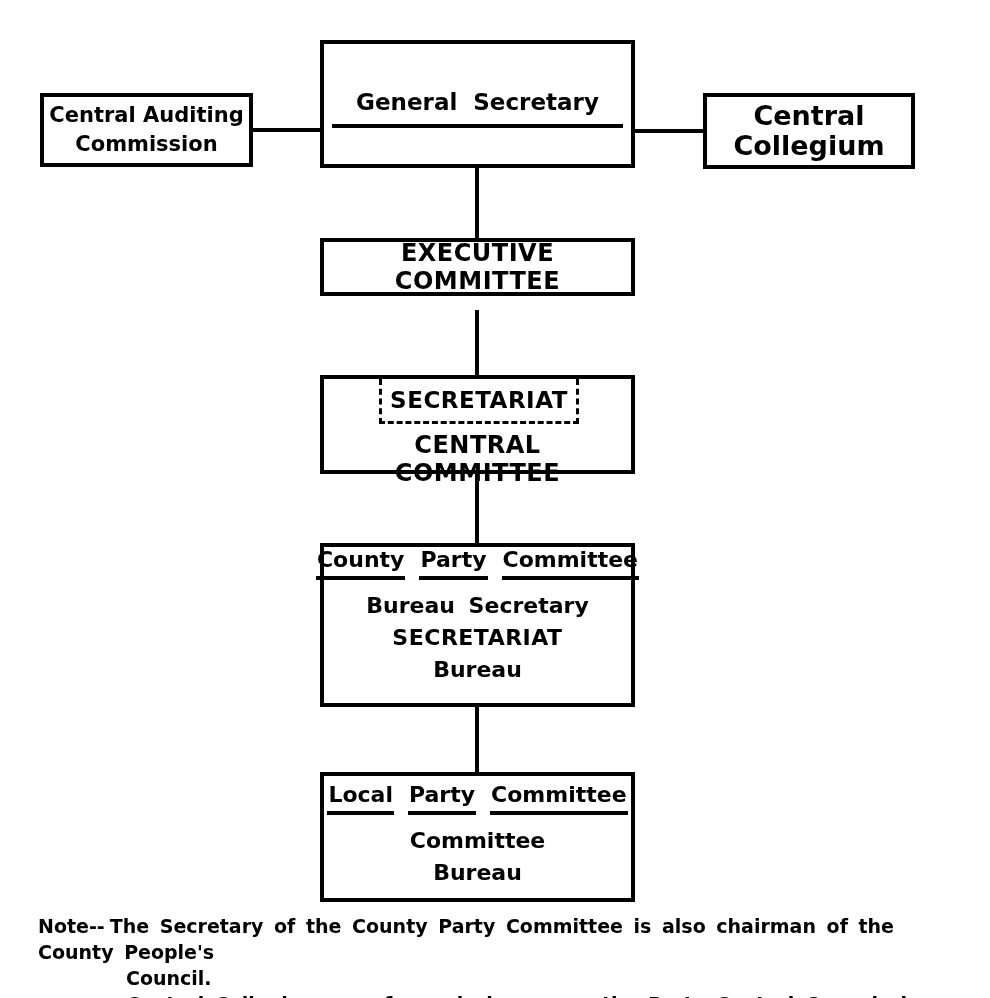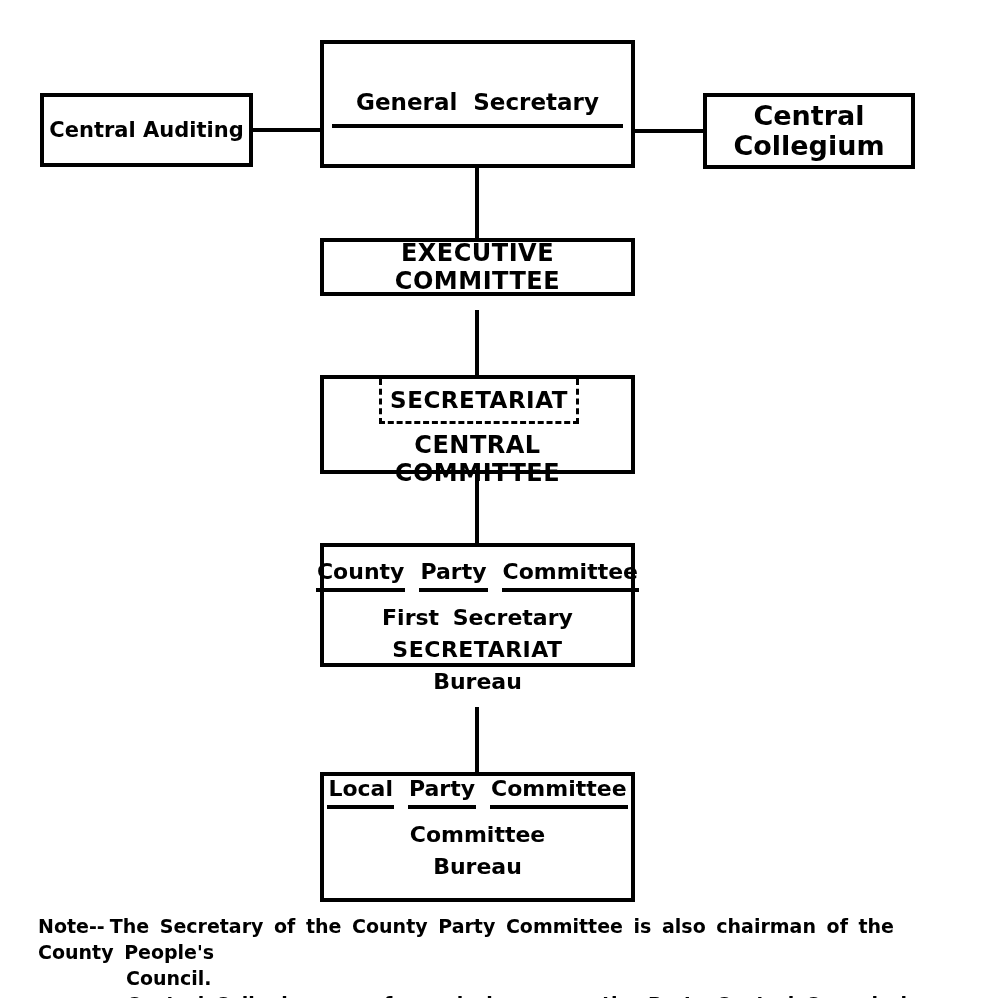"Commission" div { html: none -> <div>Commission</div> }
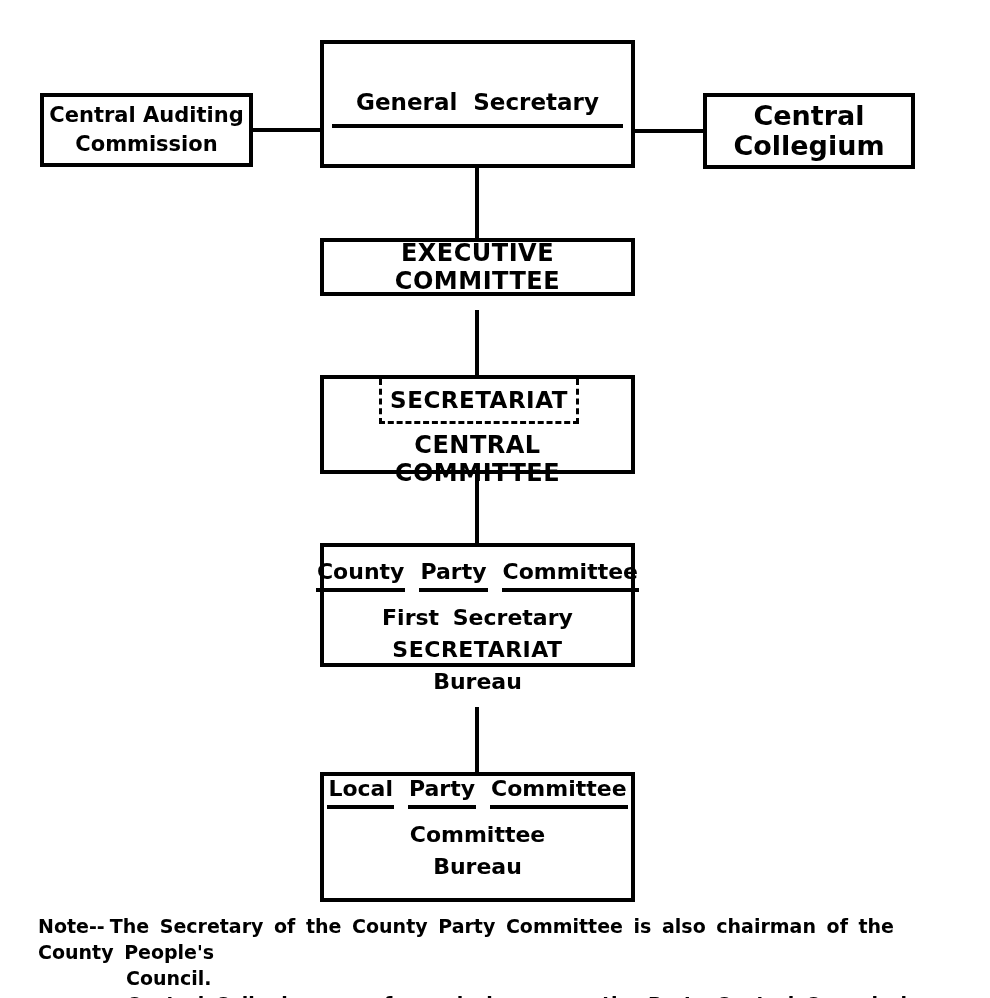"County Party Committee" #county-box { height: 124px -> 164px; padding-top: 12px -> none }
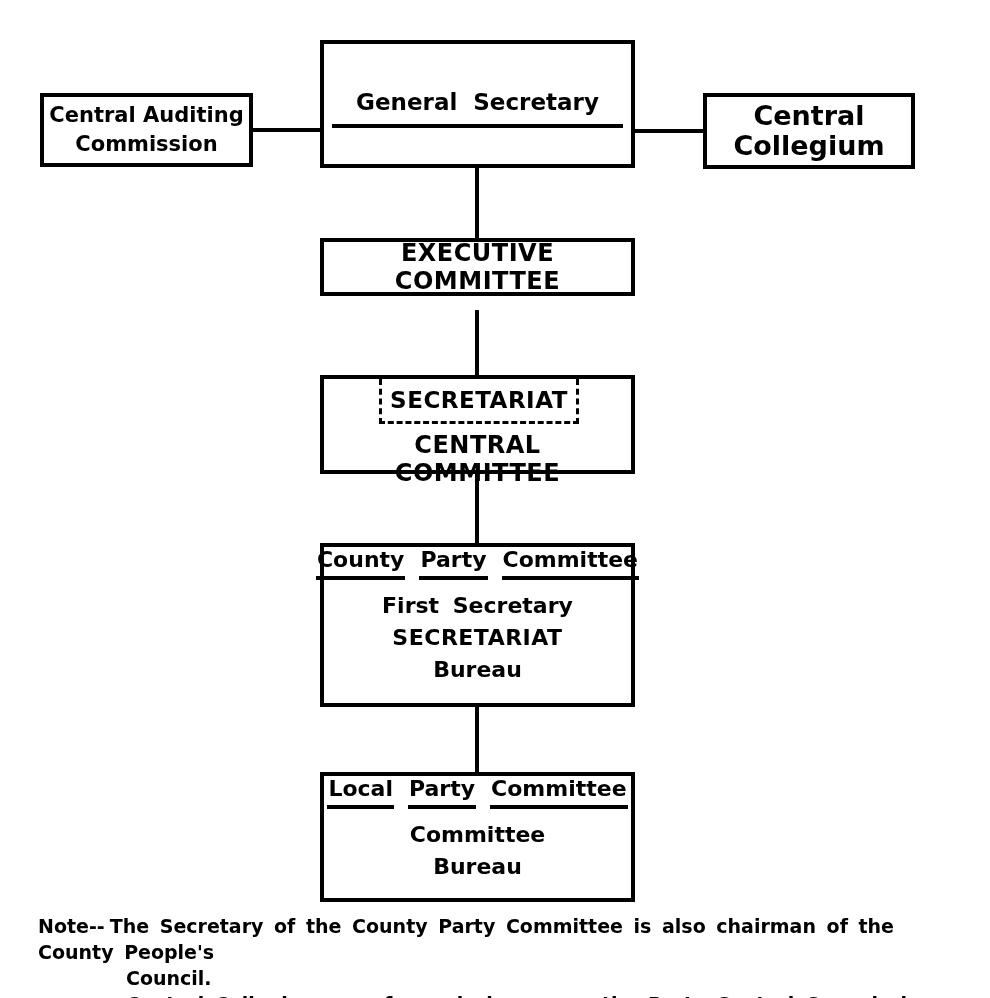"First Secretary" div.box-line { text: First -> Bureau }
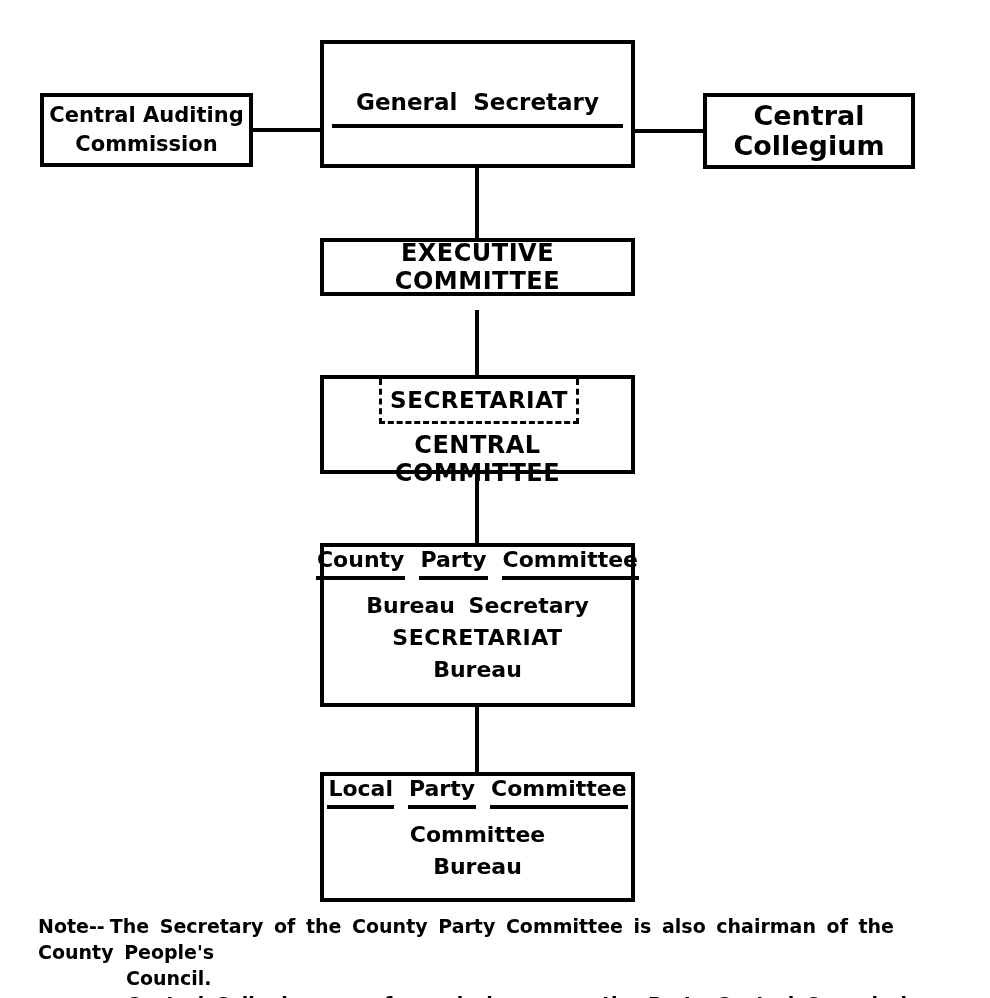"Local Party Committee" #local-box { padding-top: 0 -> 6px }
